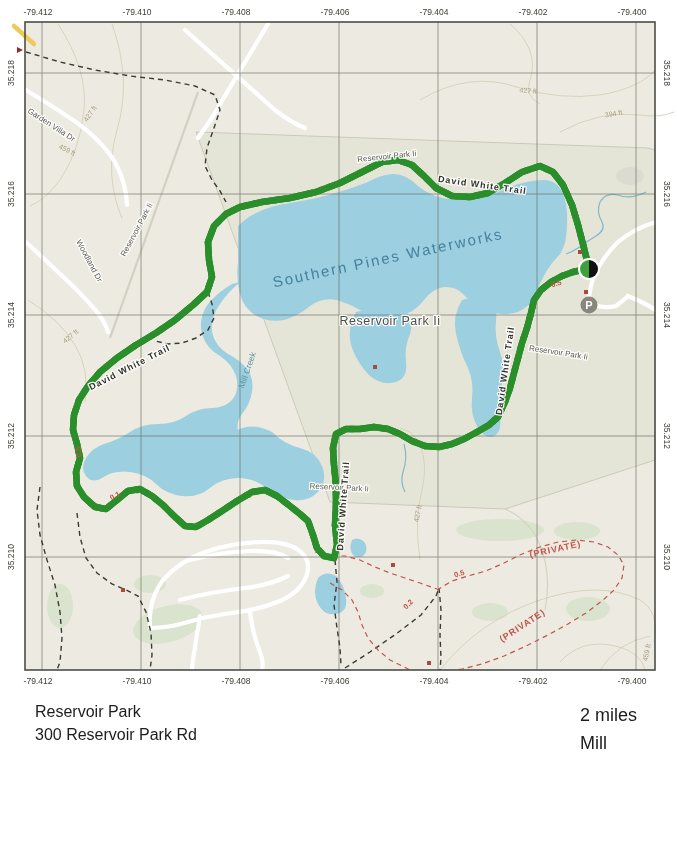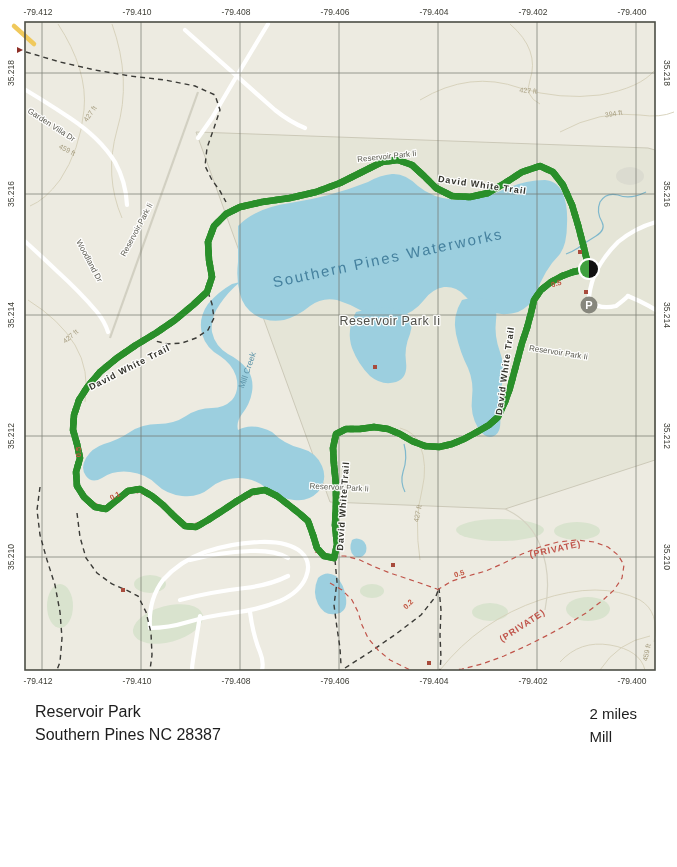"2 miles" .trail-meta { font-size: 15px -> 18px }
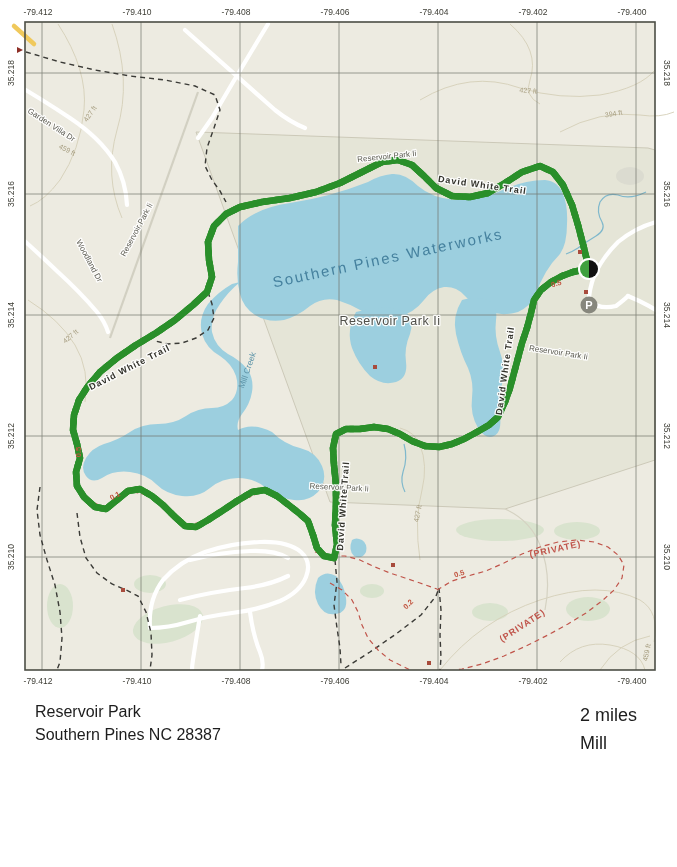"300 Reservoir Park Rd" div { html: none -> <div>300 Reservoir Park Rd</div> }
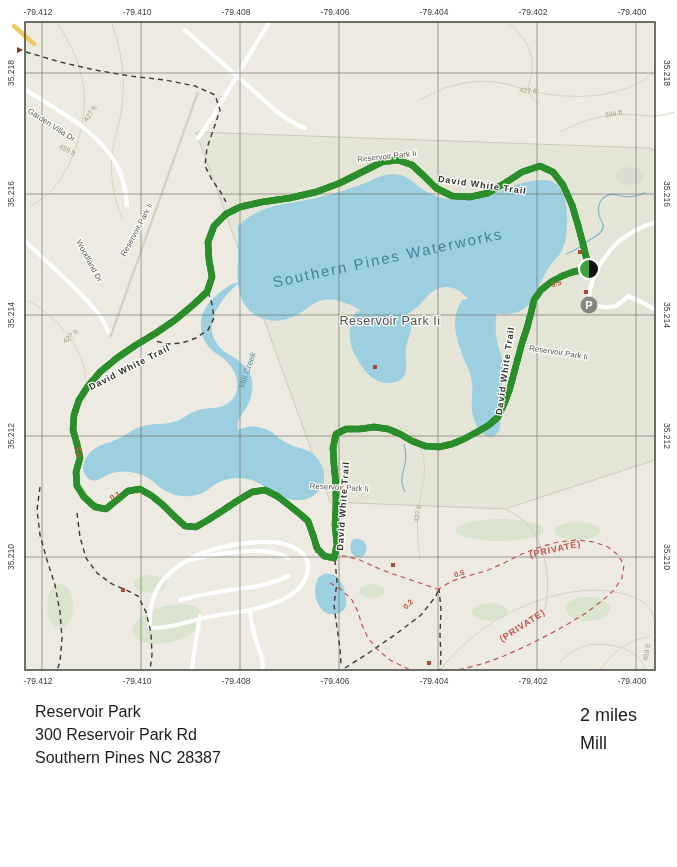"Southern Pines NC 28387" div { html: <div>Southern Pines NC 28387</div> -> none }
